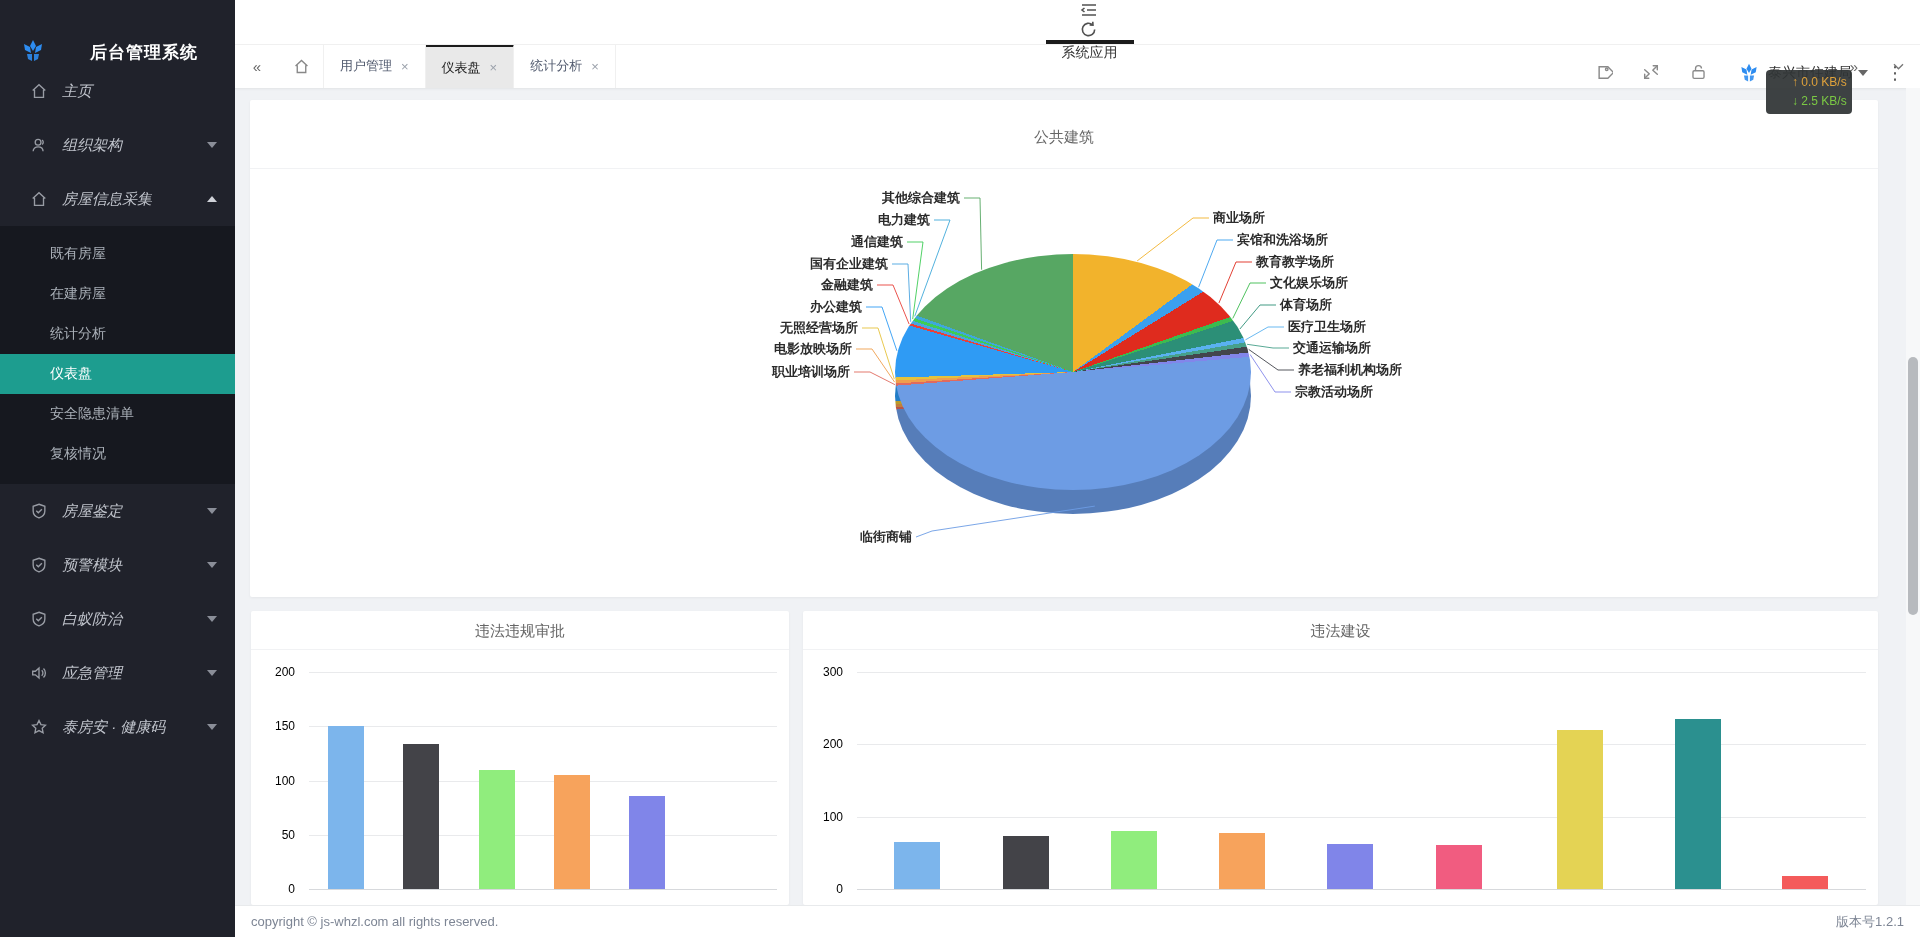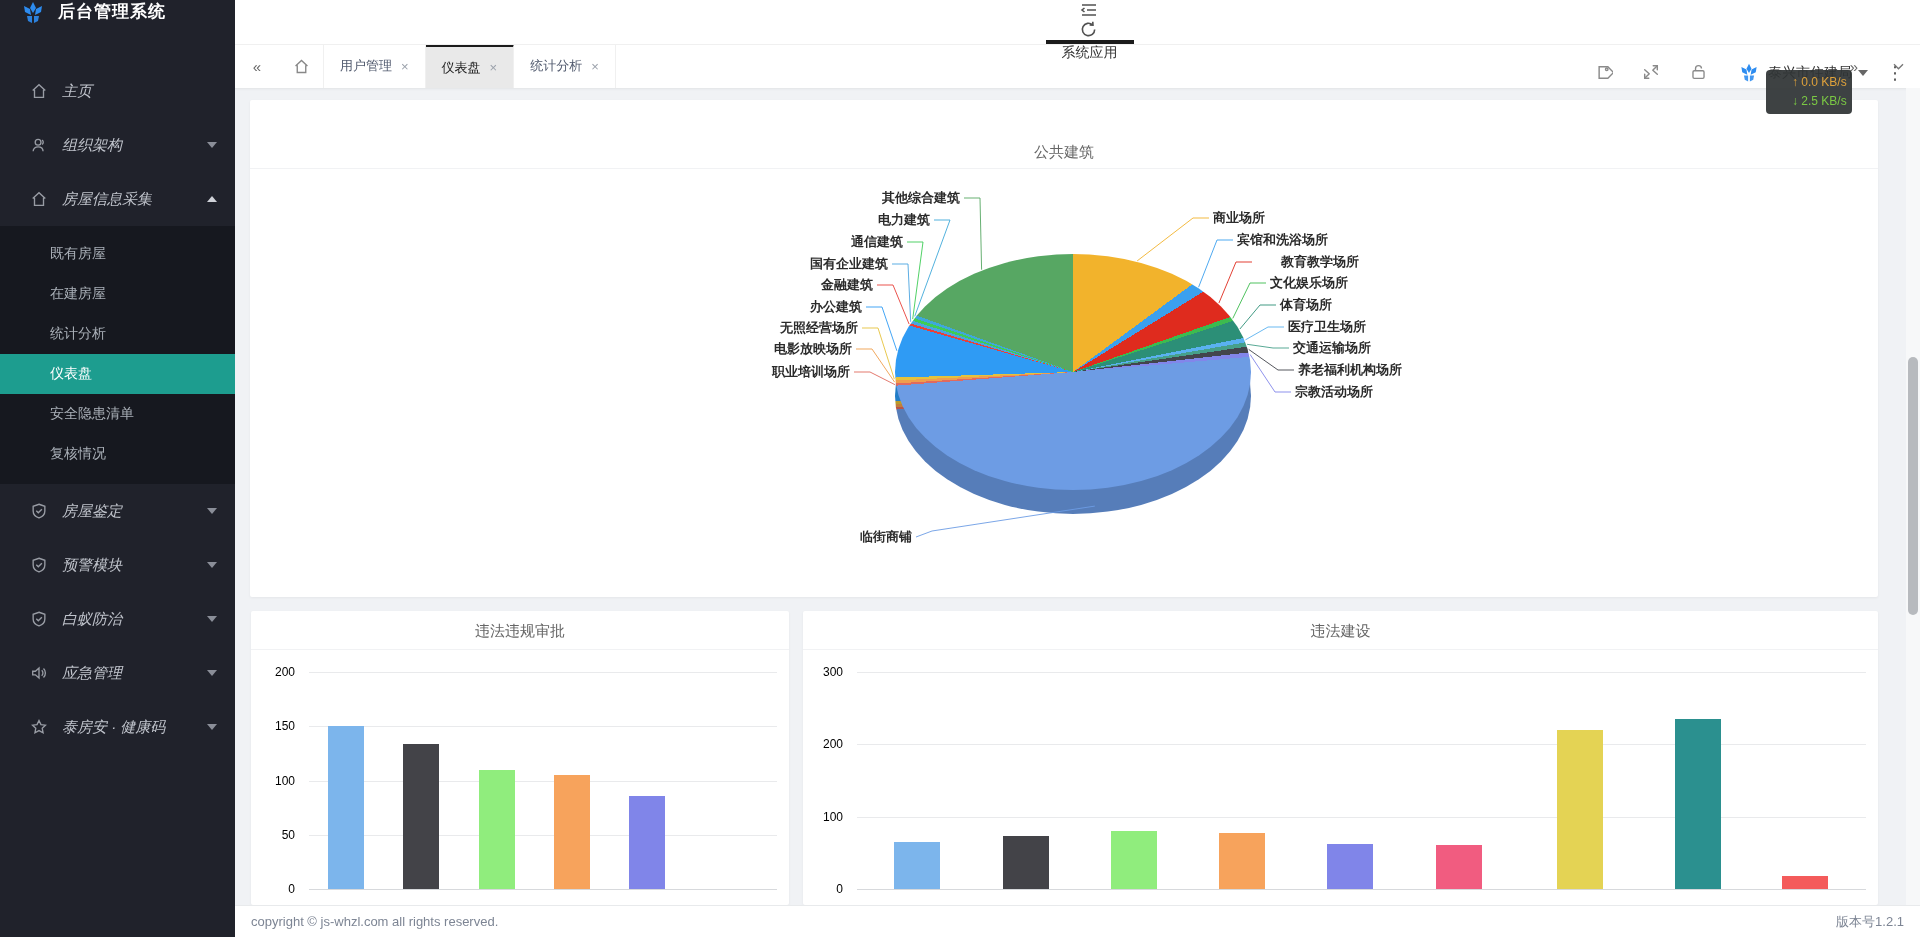"后台管理系统" .logo-row { align-items: flex-start -> flex-end; gap: none -> 32px }
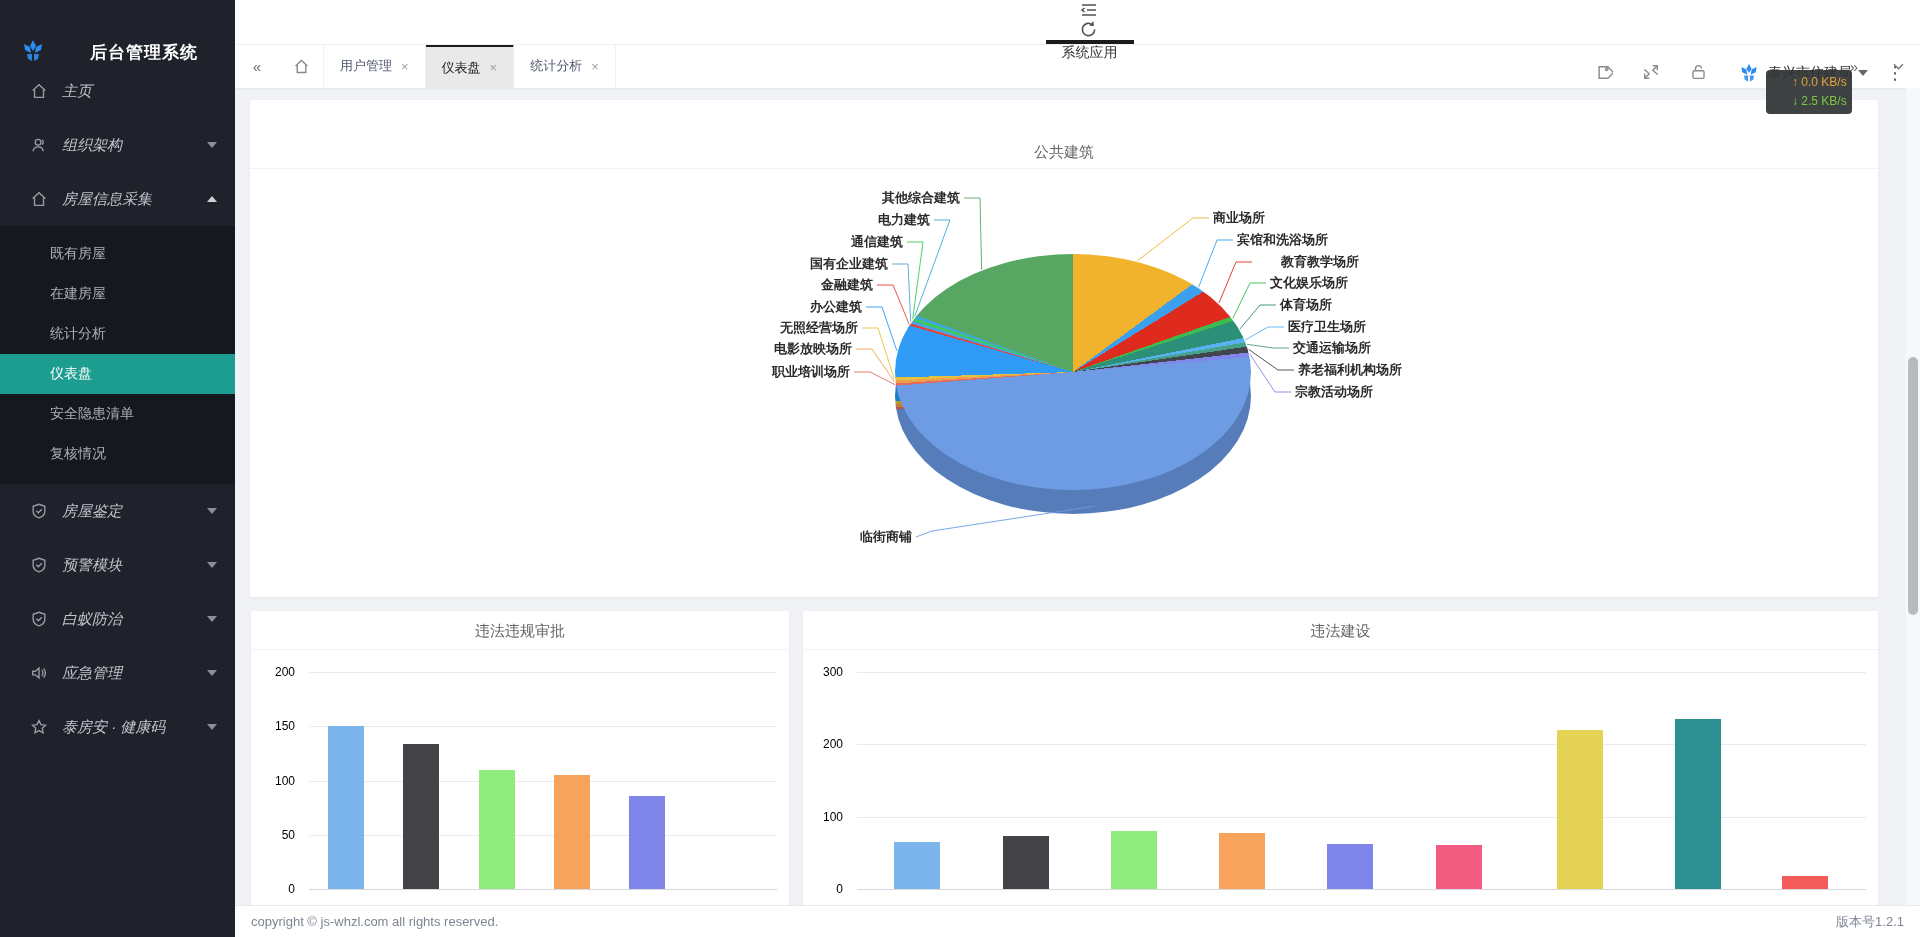"公共建筑" #pie-card .card-hd { padding-top: 43px -> 28px }
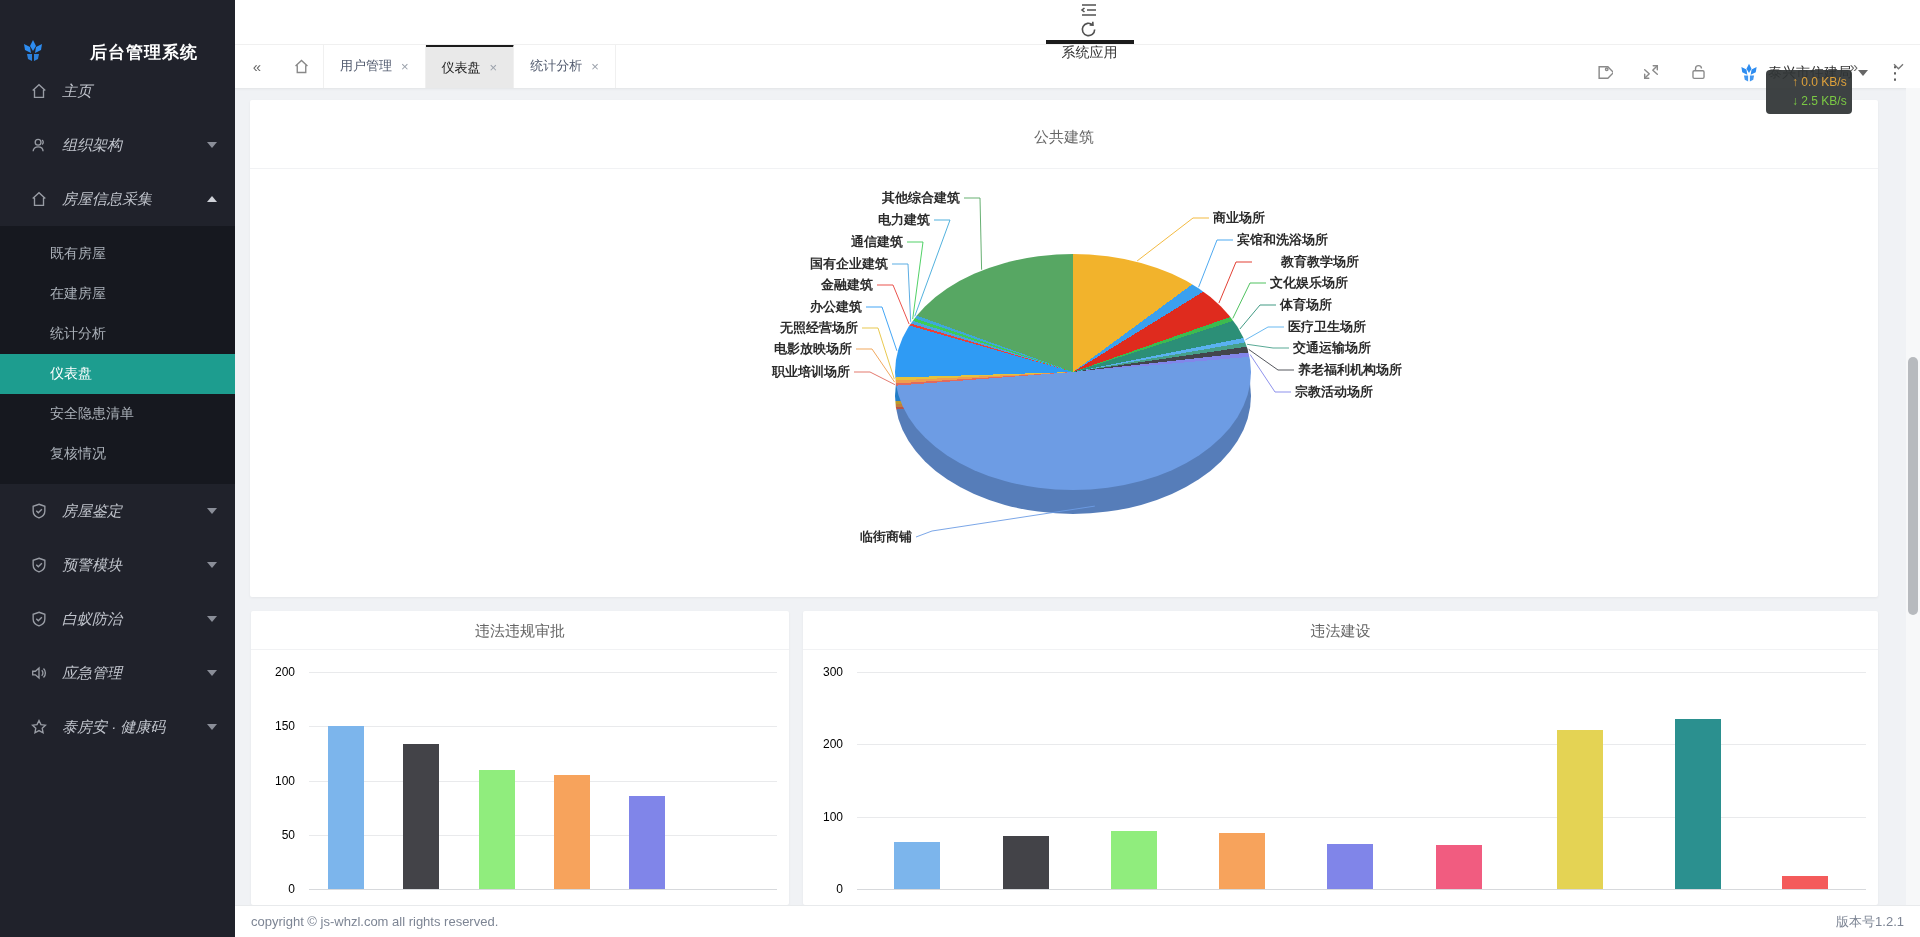"教育教学场所" span.pie-label { left: 1031px -> 1006px }
